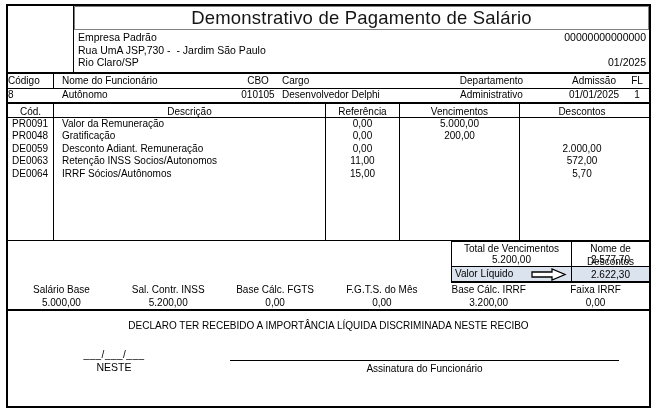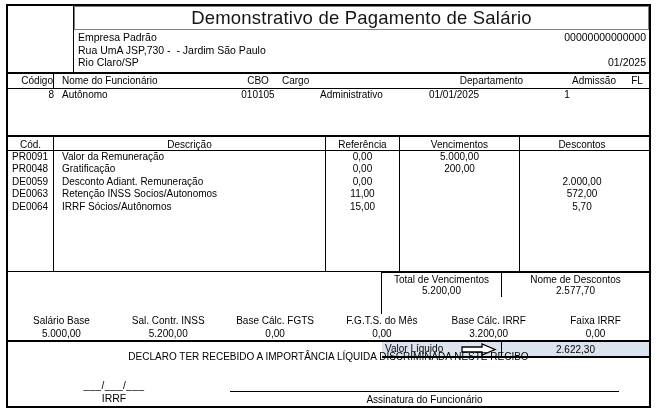"Código" .c-code { text-align: right -> left }
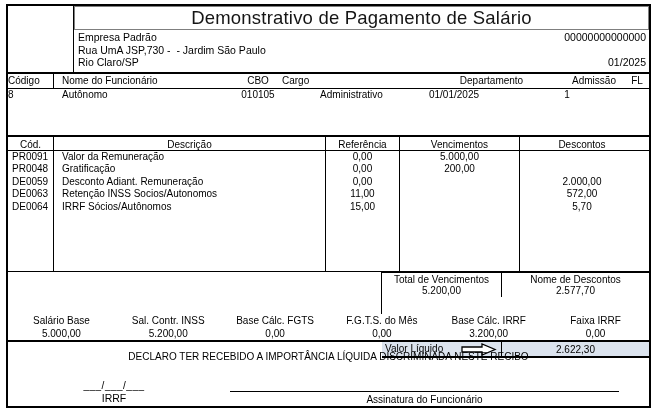"Desenvolvedor Delphi" div.c-role { html: none -> <div>Desenvolvedor Delphi</div> }
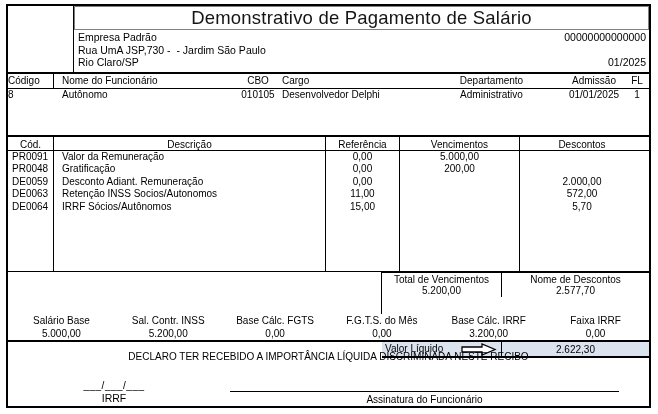"Cód." .items-head { margin-top: 33px -> none }
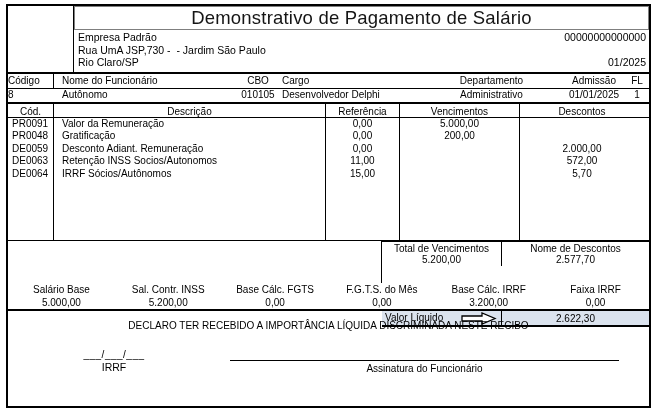"Total de Vencimentos" .tot-box { gap: 44px -> none; width: 268px -> 198px }
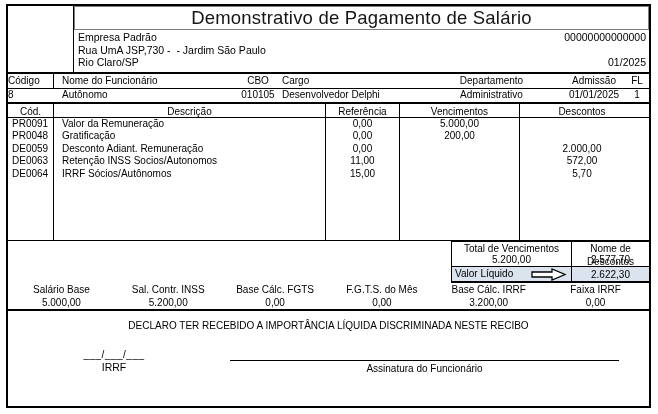"IRRF" div.date-label { text: IRRF -> NESTE }
